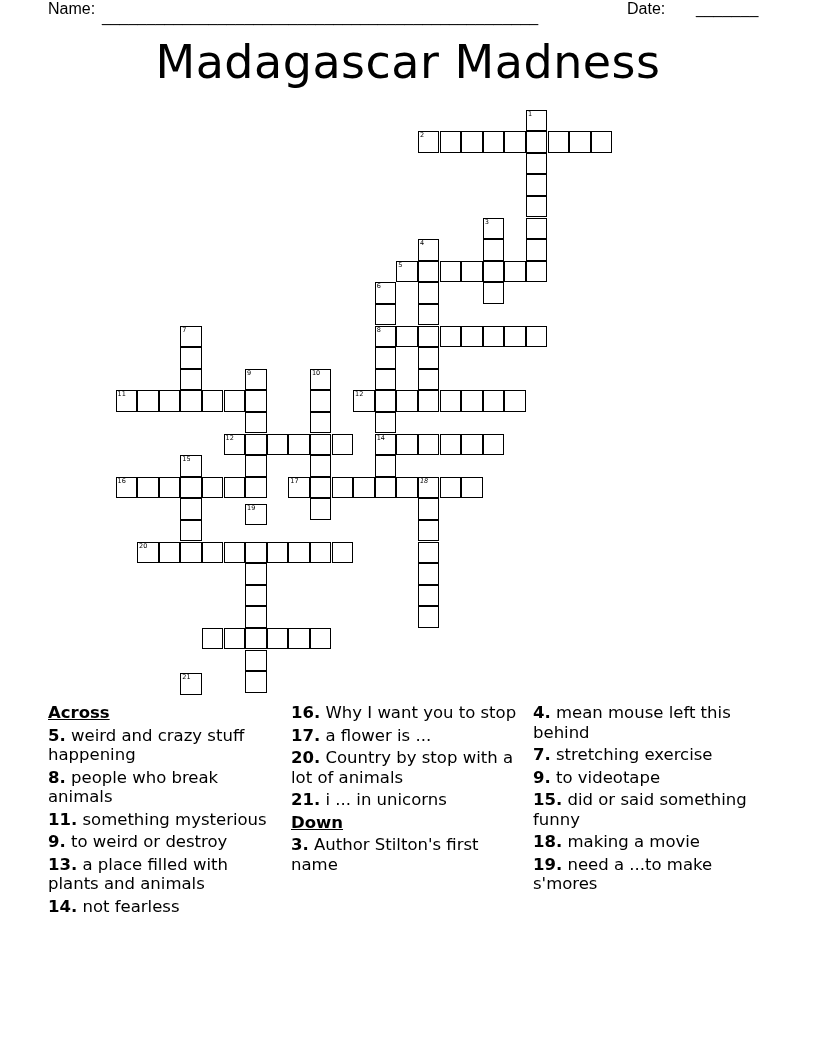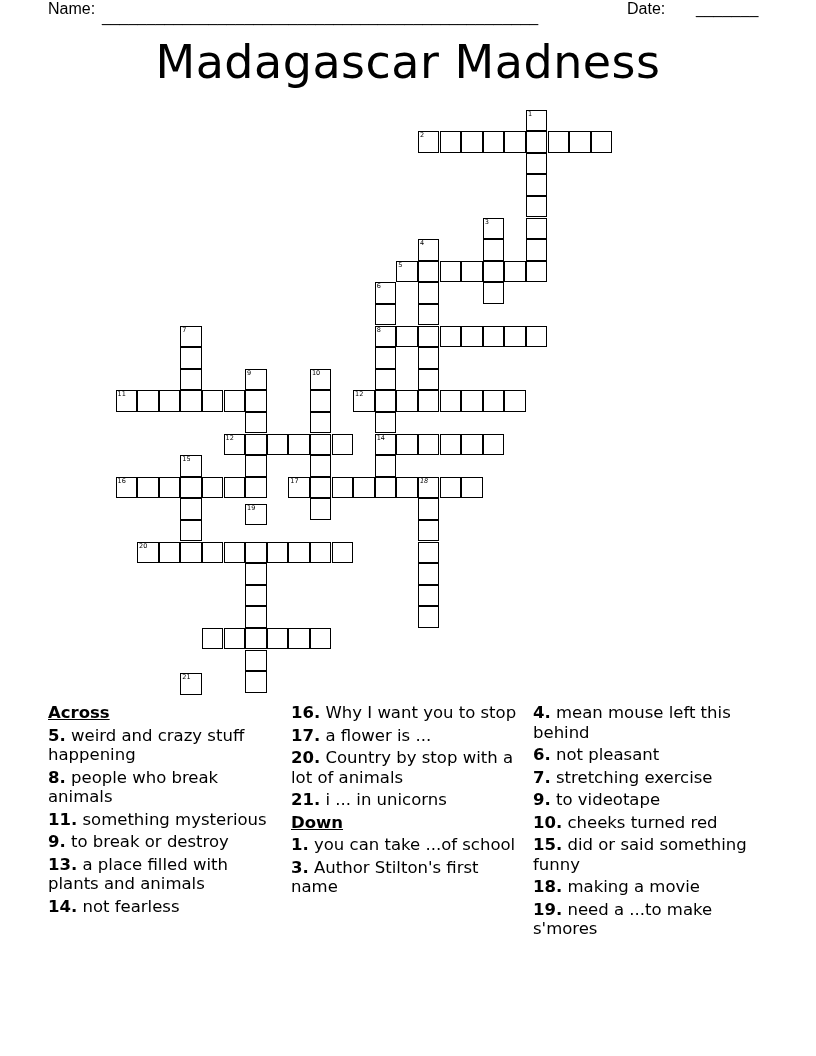"6. not pleasant" div.clue { html: <div><b>6.</b> <span>not pleasant</span></div> -> none }
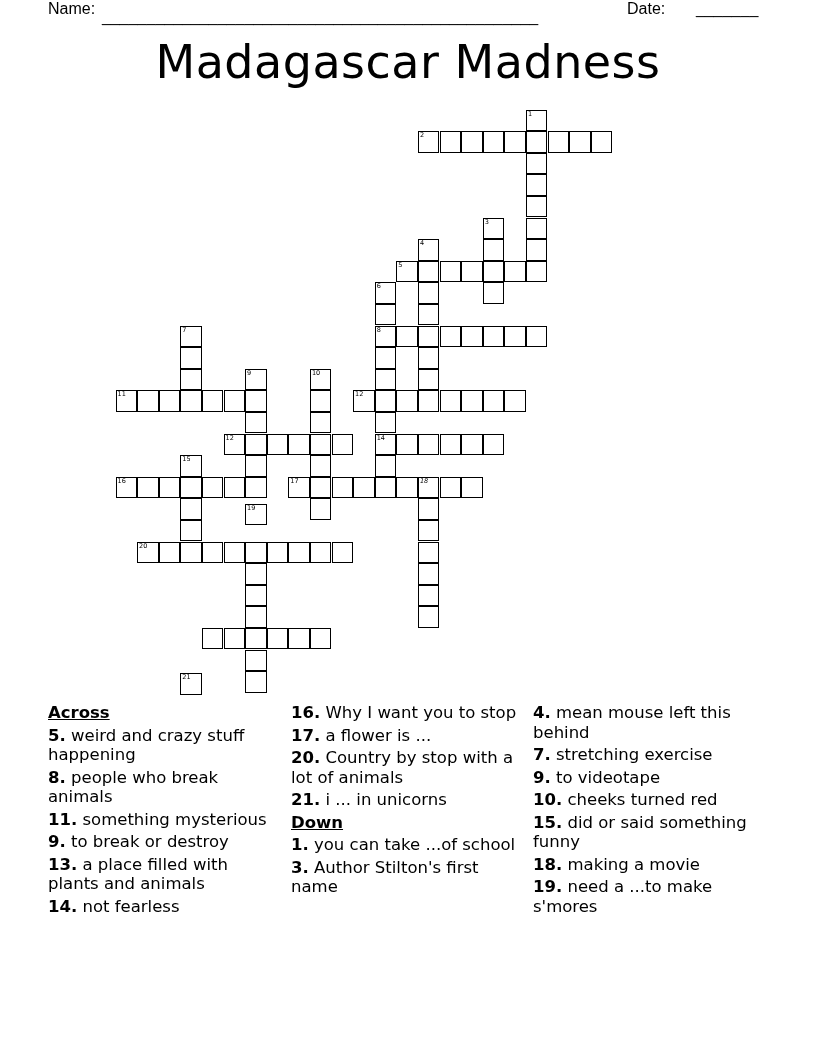"10. cheeks turned red" div.clue { html: <div><b>10.</b> <span>cheeks turned red</span></div> -> none }
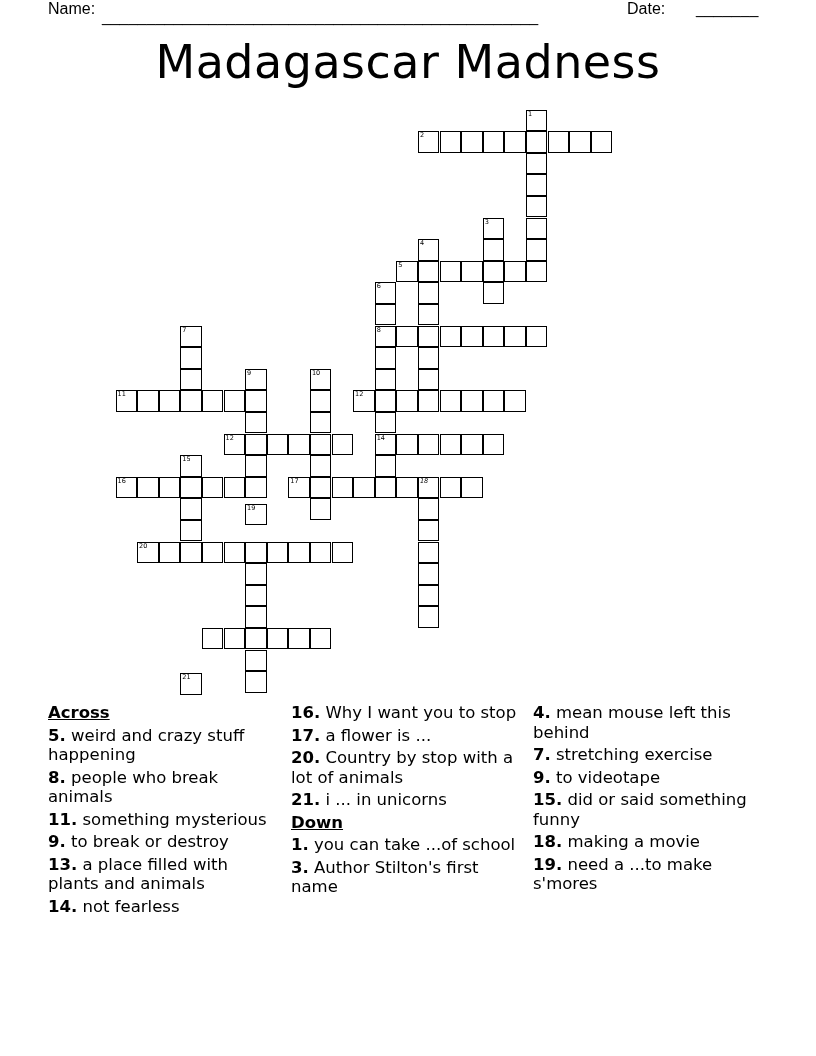"to break or destroy" span { text: break -> weird }
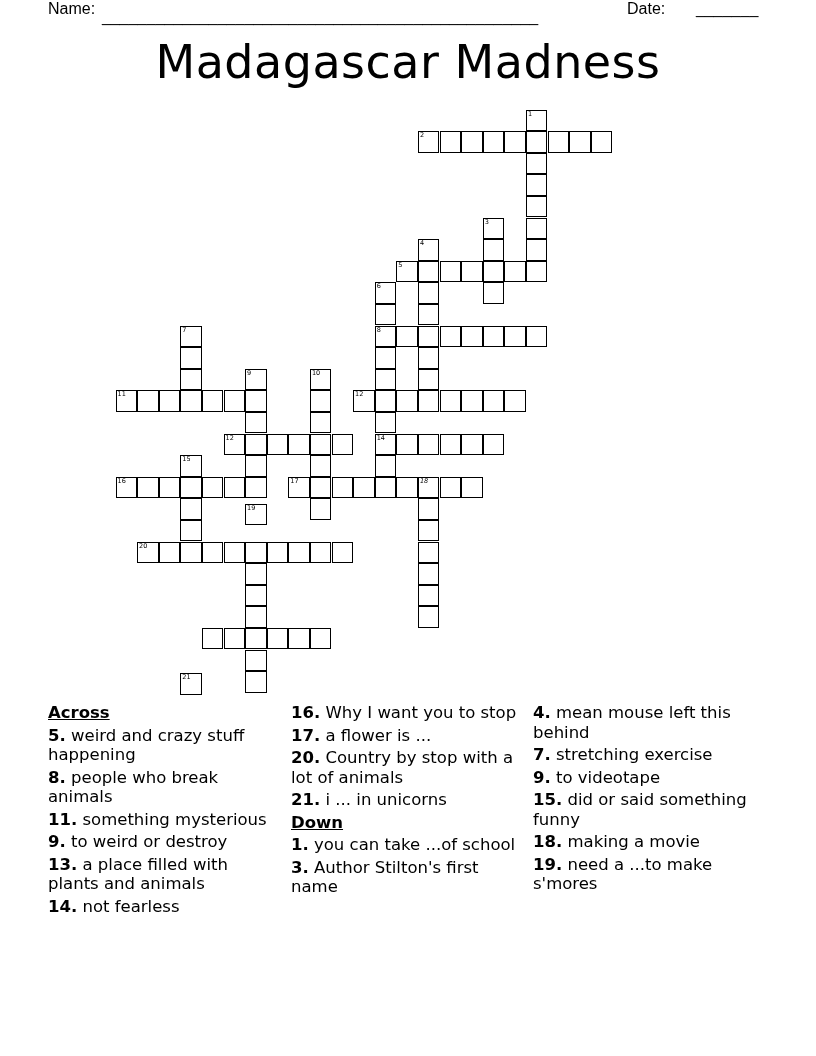"1. you can take ...of" div.clue { html: <div><b>1.</b> <span>you can take ...of school</span></div> -> none }
